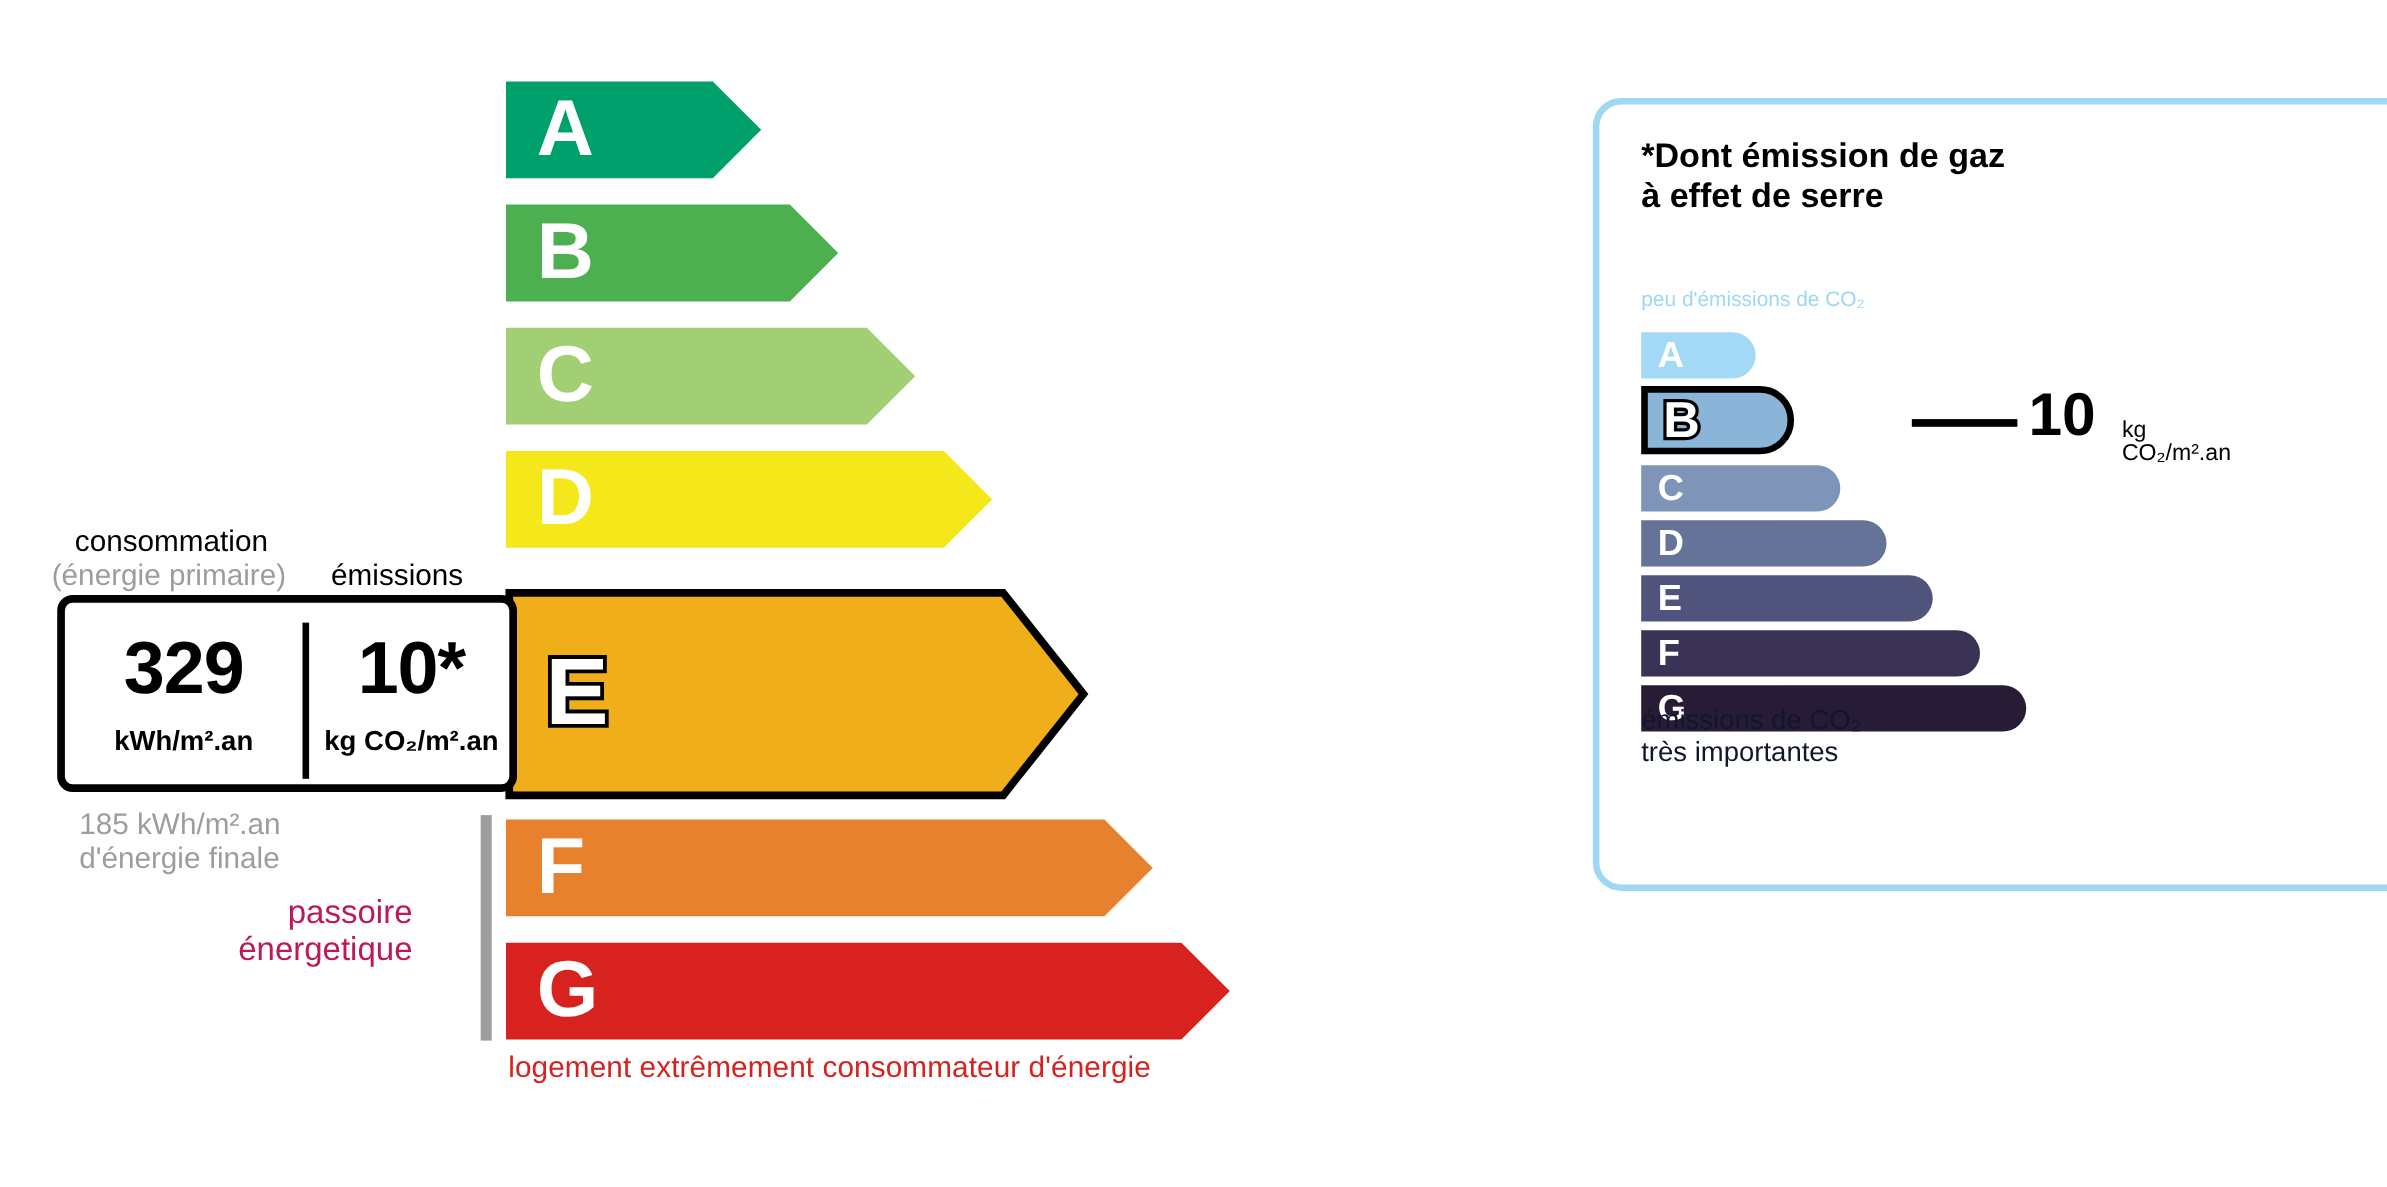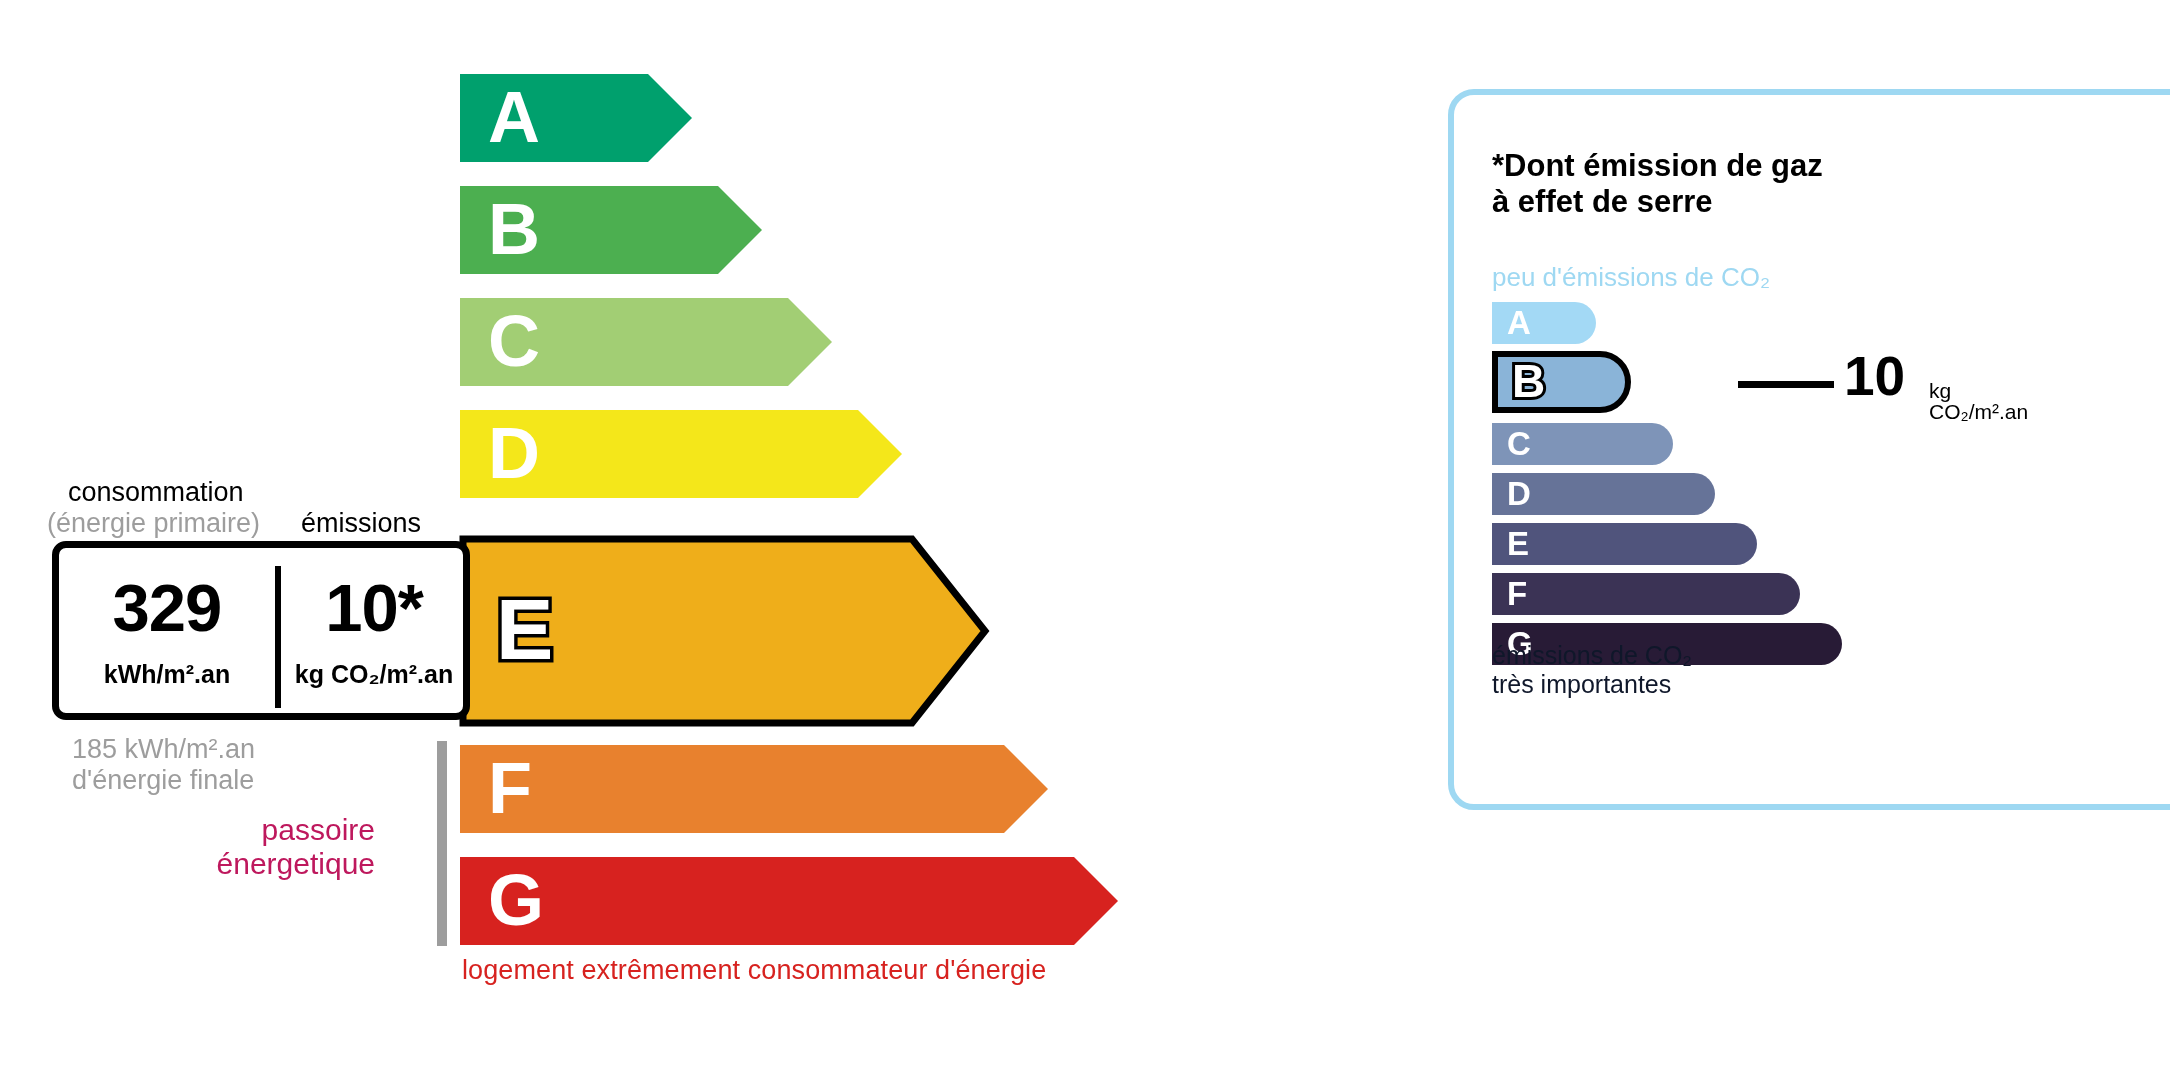"*Dont émission de gaz" #co2-title { margin-top: 24px -> none }
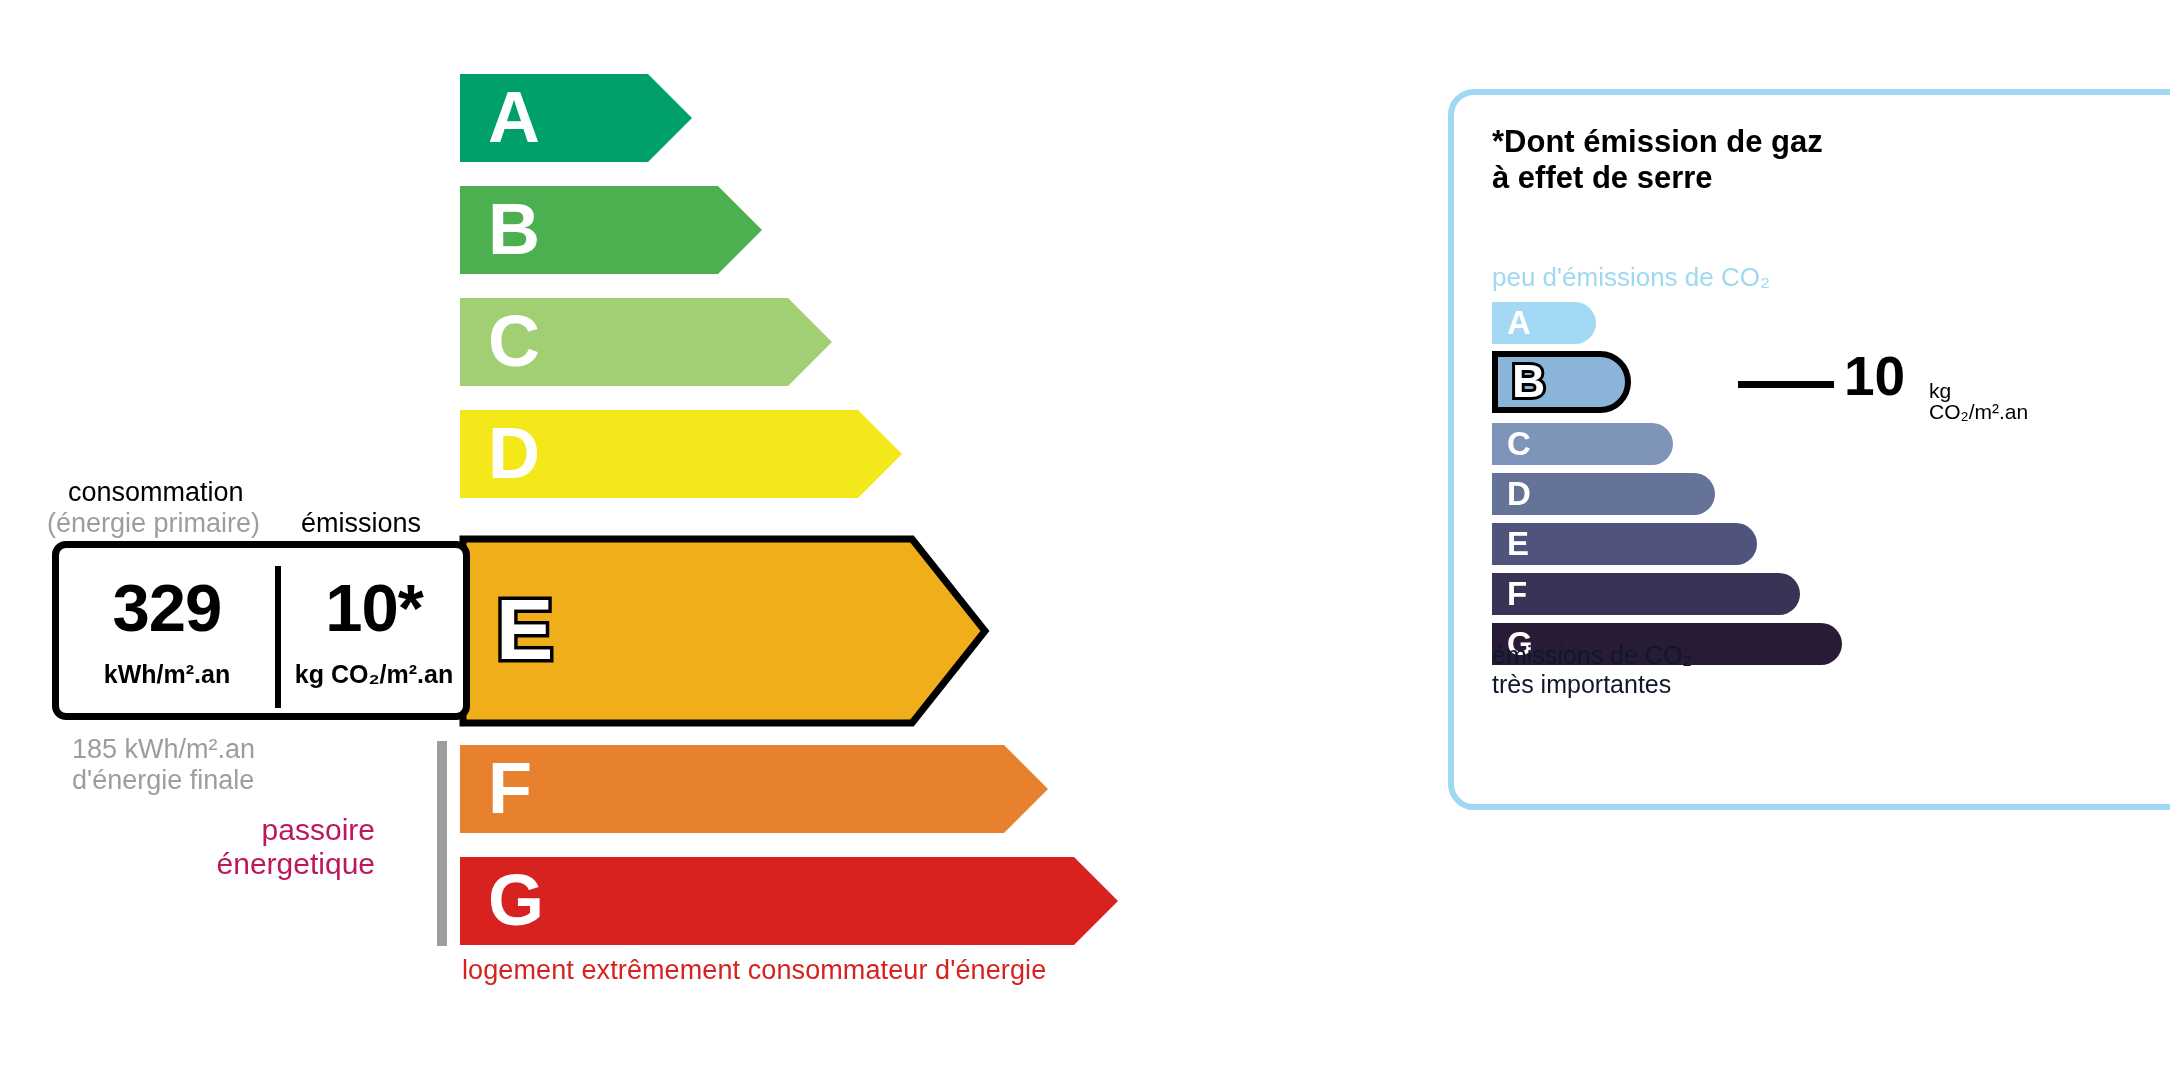"peu d'émissions de CO₂" #co2-top-caption { font-size: 26px -> 19px }
